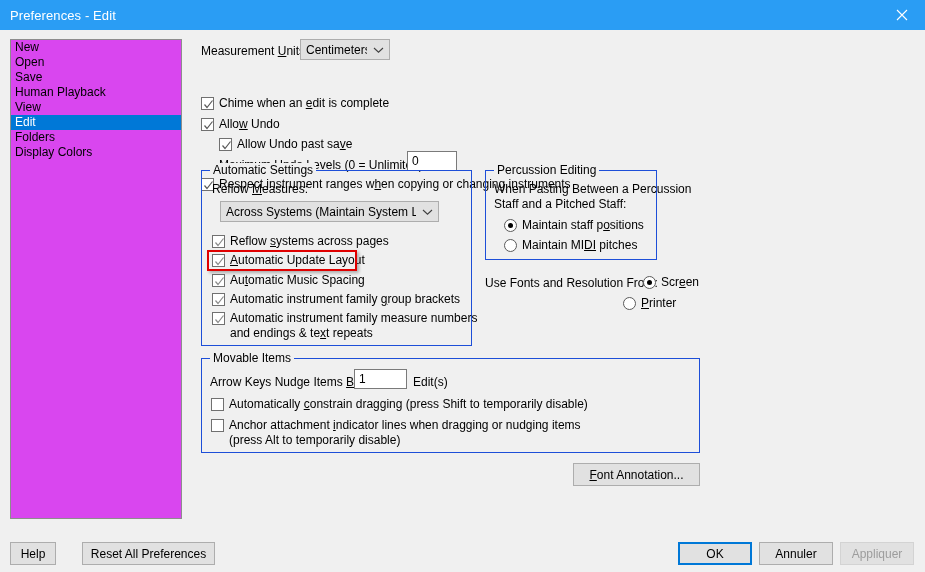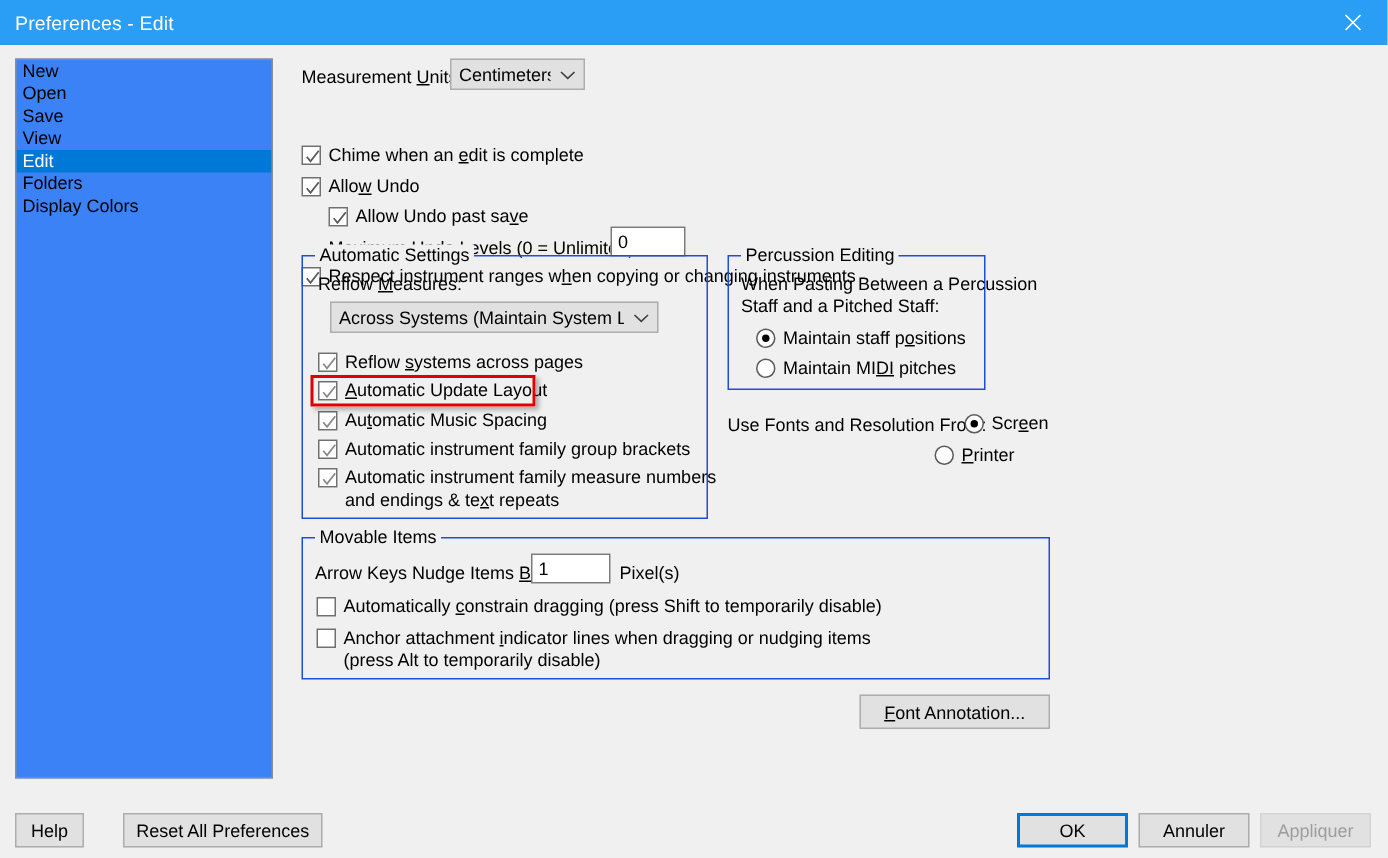"New" .catlist { background: #3b82f6 -> #d946ef }
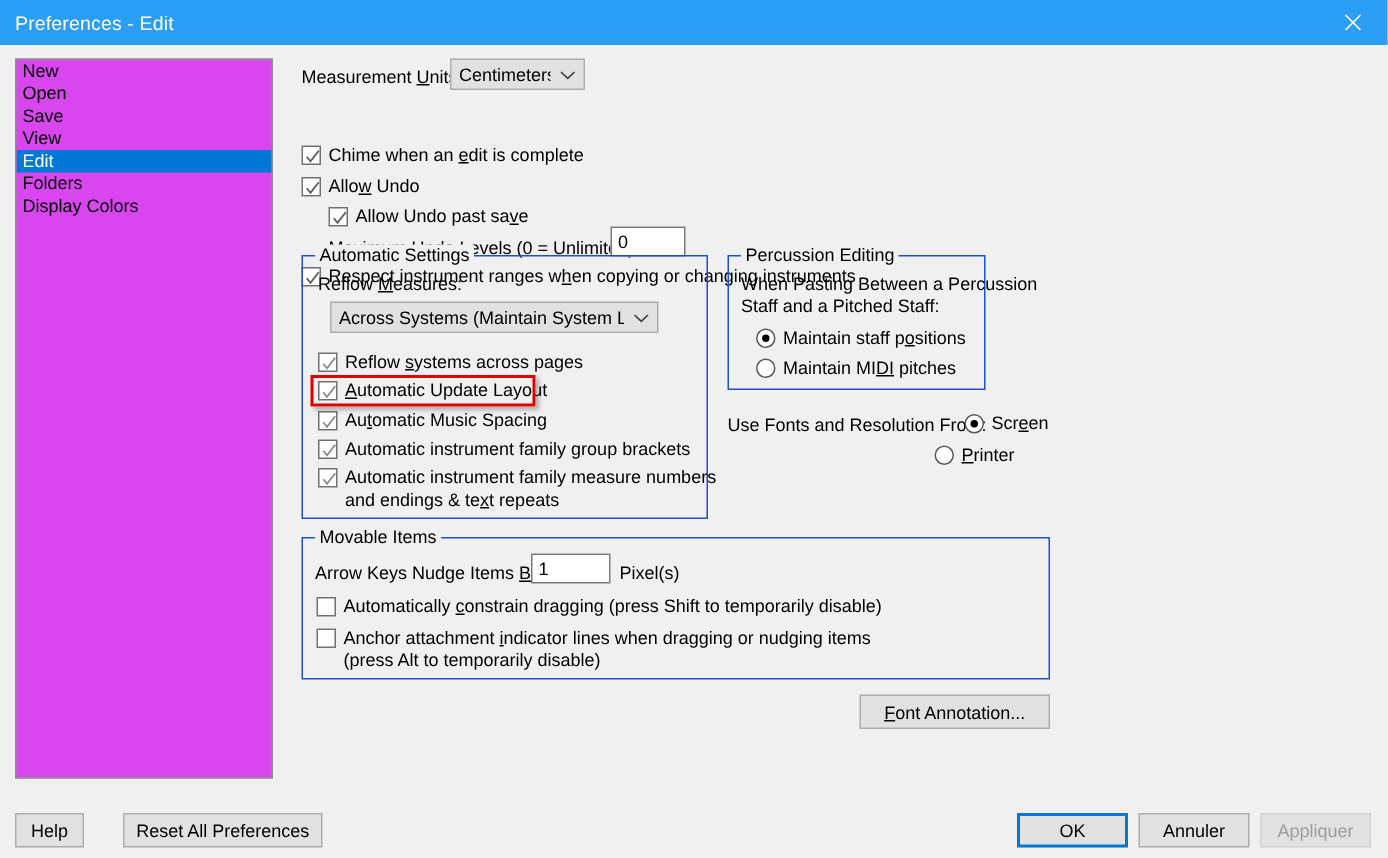"Human Playback" div.catlist-item { html: none -> <div>Human Playback</div> }
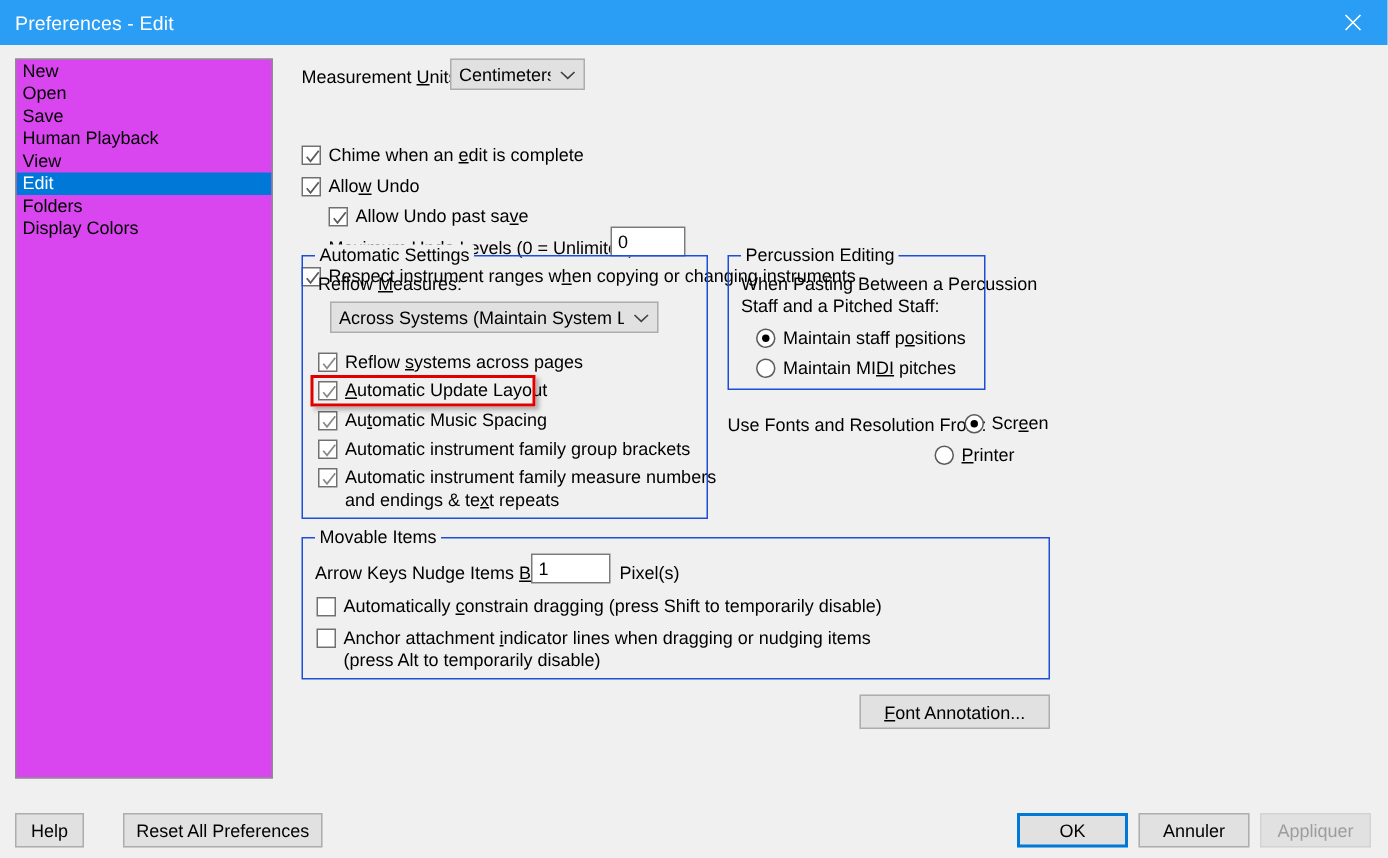"Pixel(s)" div.lbl { text: Pixel -> Edit }
